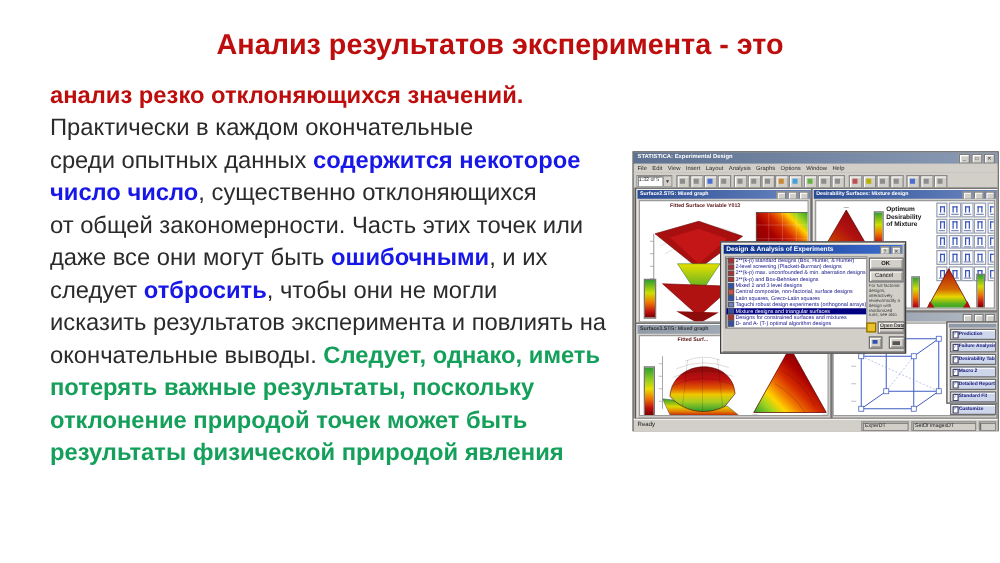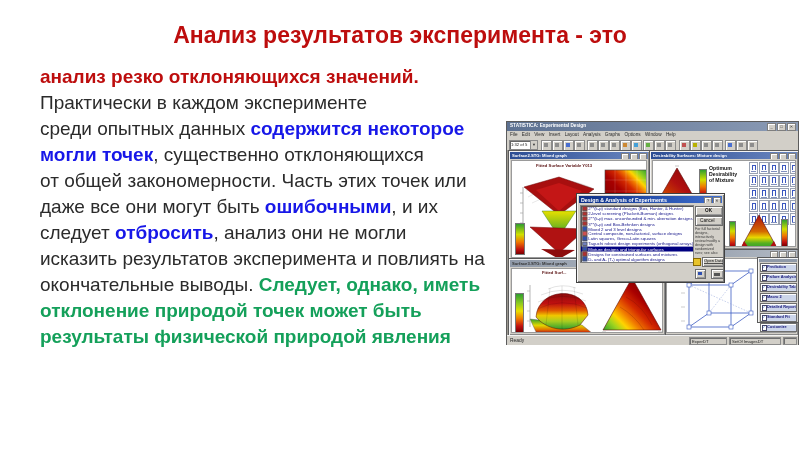"Практически в каждом эксперименте" span.run-k { text: эксперименте -> окончательные }
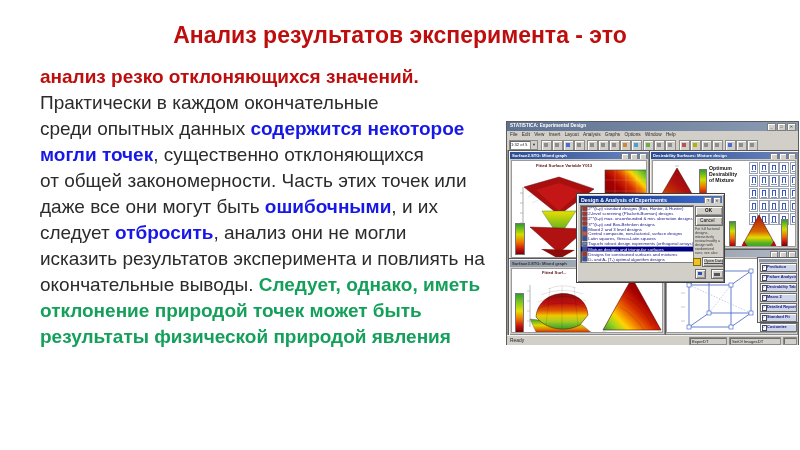"могли точек" span.run-b { text: могли точек -> число число }
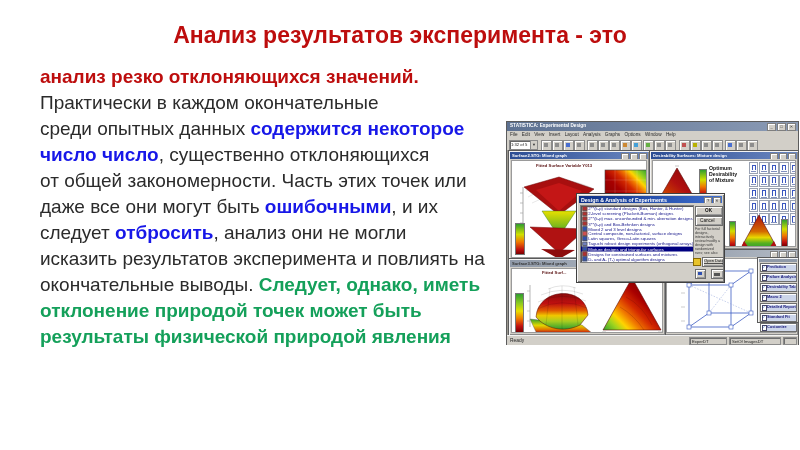", анализ они не могли" span.run-k { text: анализ -> чтобы }
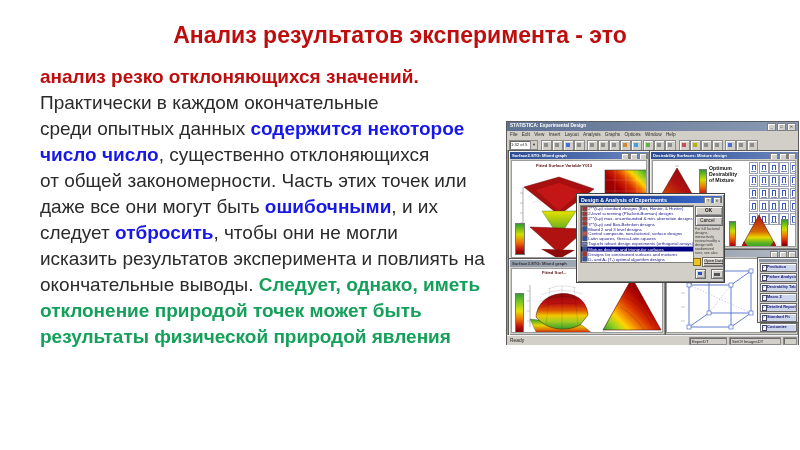"потерять важные результаты, поскольку" div.pline { html: none -> <div><span>потерять важные результаты, поскольку</span></div> }
